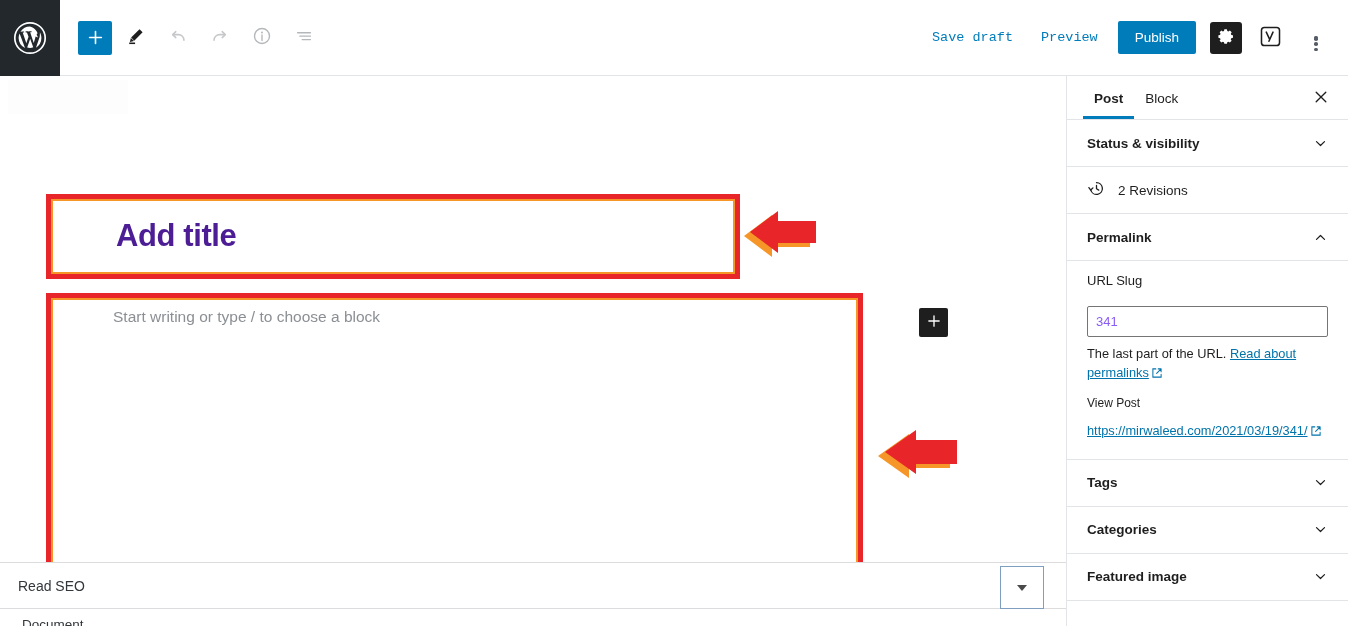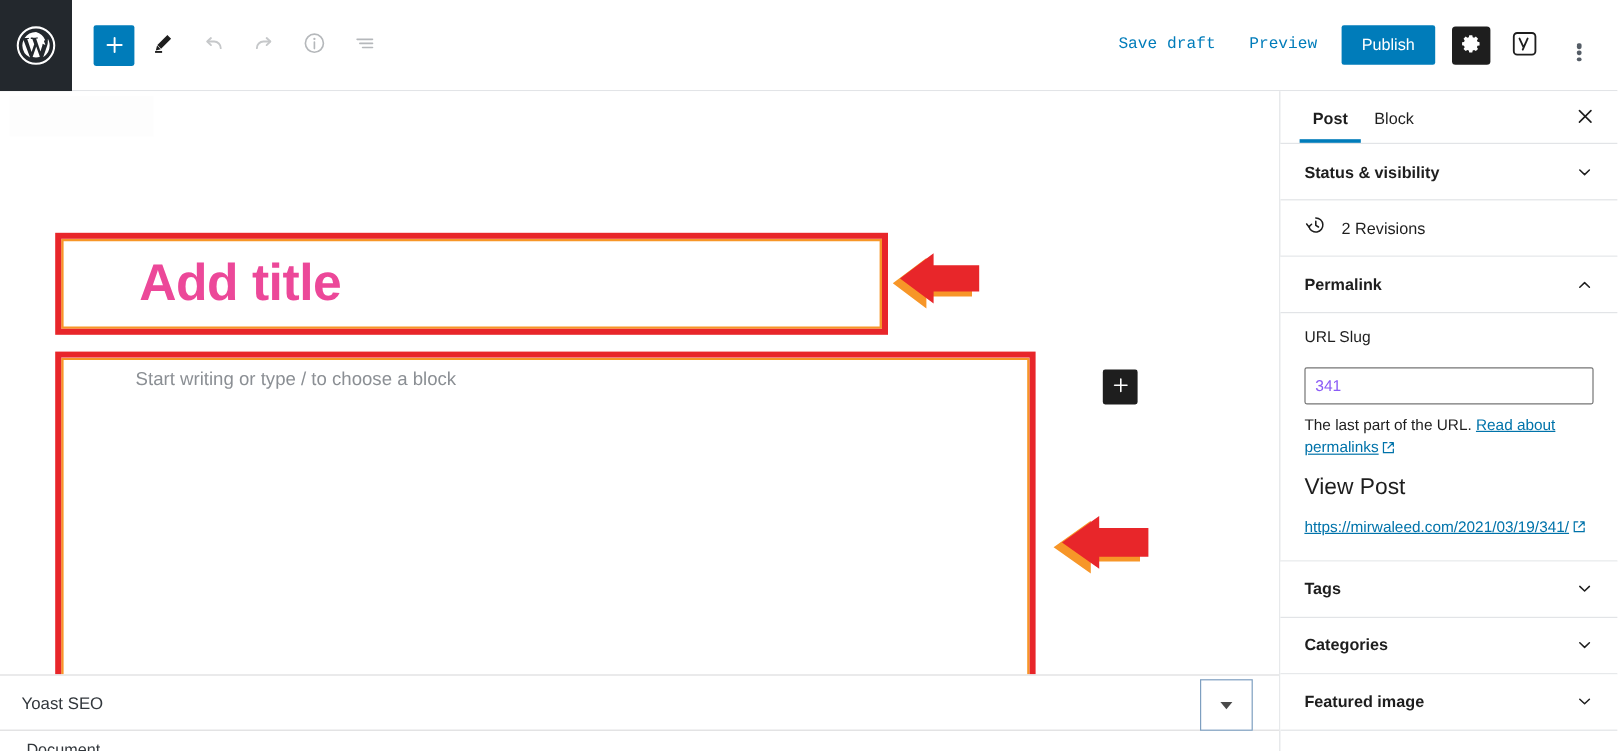"Add title" .title-placeholder { color: #ec4899 -> #4c1d95; font-size: 43px -> 31px }
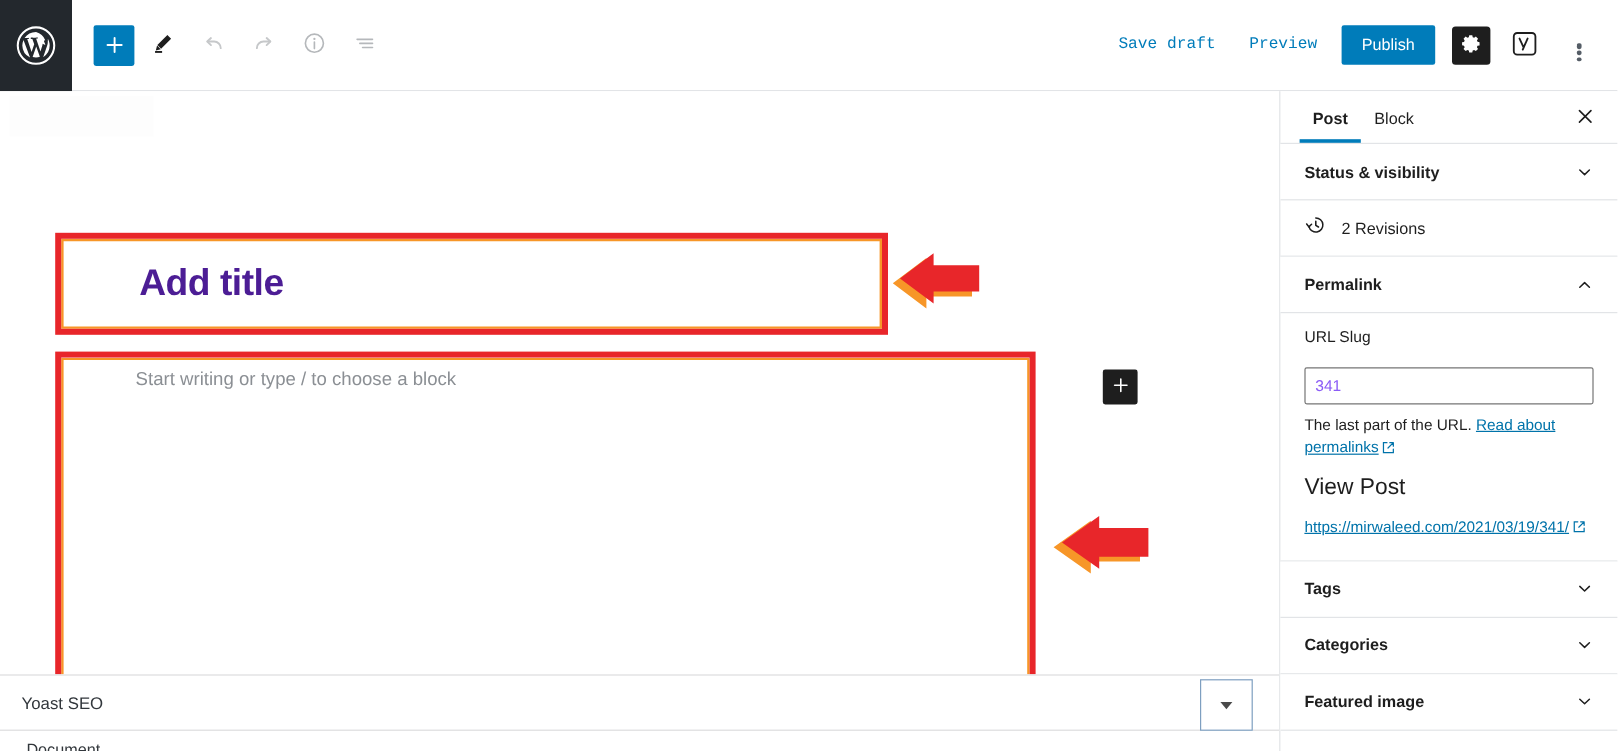"View Post" .view-post-label { font-size: 19px -> 12px }
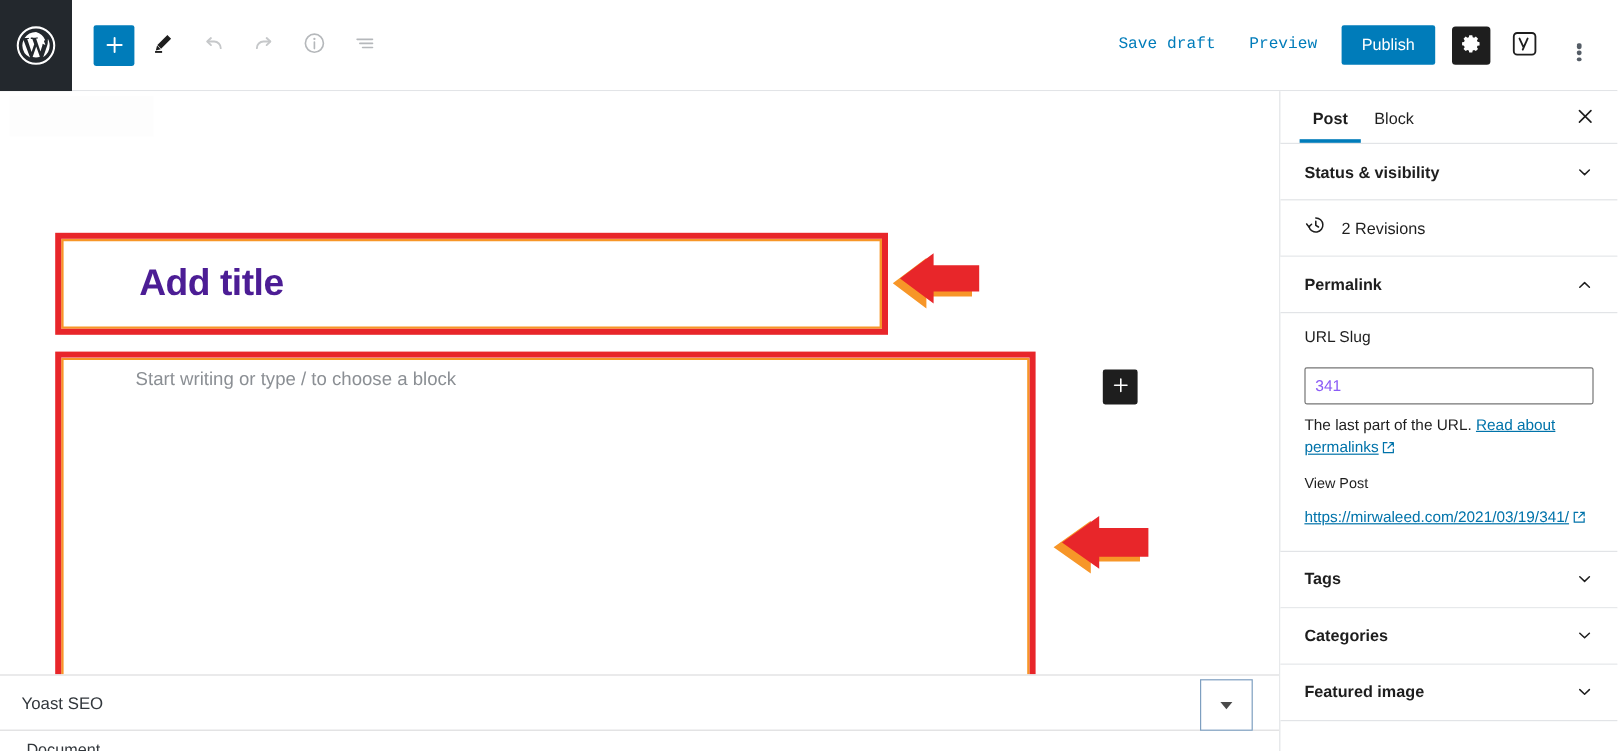"Yoast SEO" span.yoast-label { text: Yoast -> Read }
